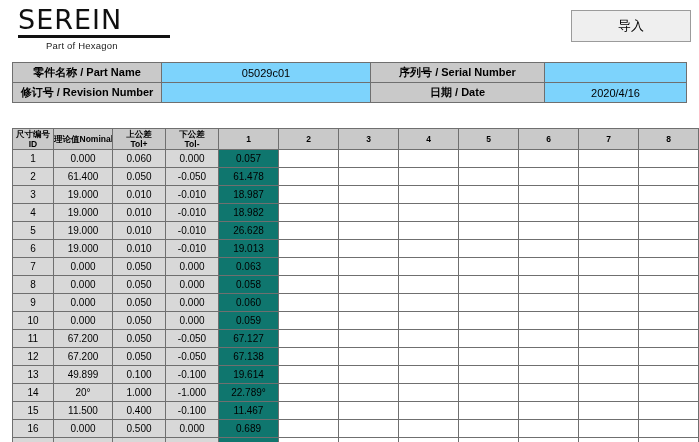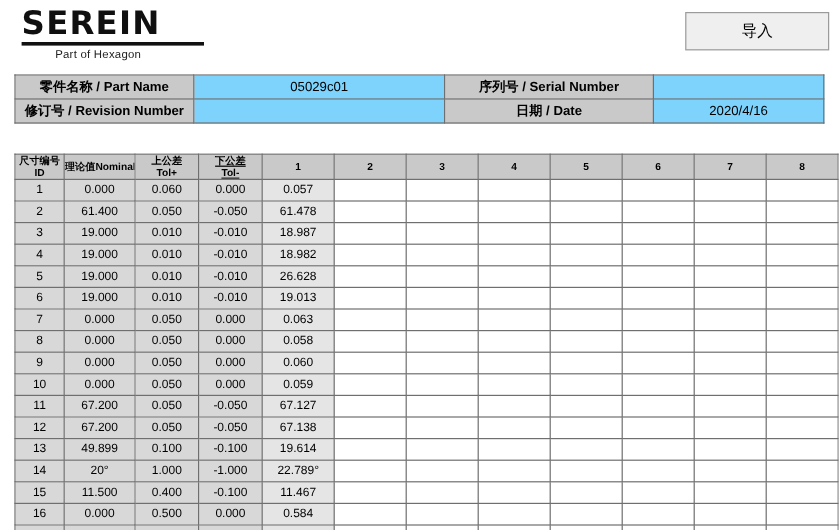"SEREIN" .brand-logo { font-weight: bold -> normal }
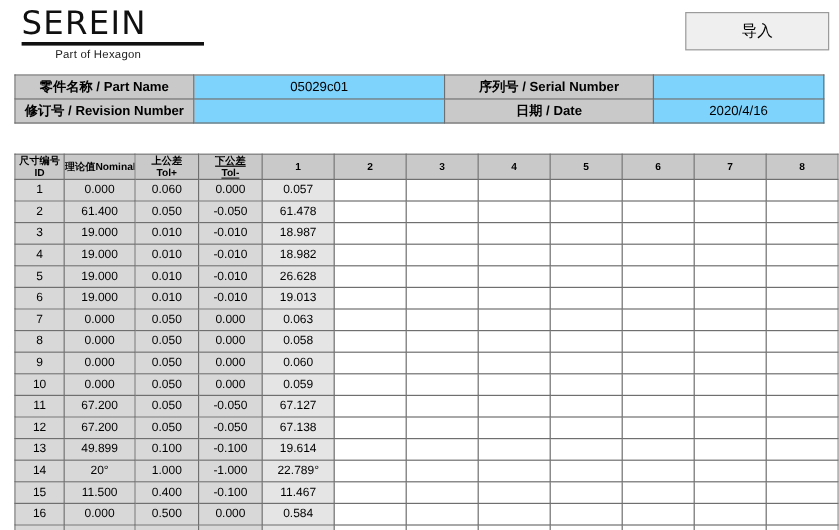"下公差" th.h-tolm { text-decoration: underline -> none }
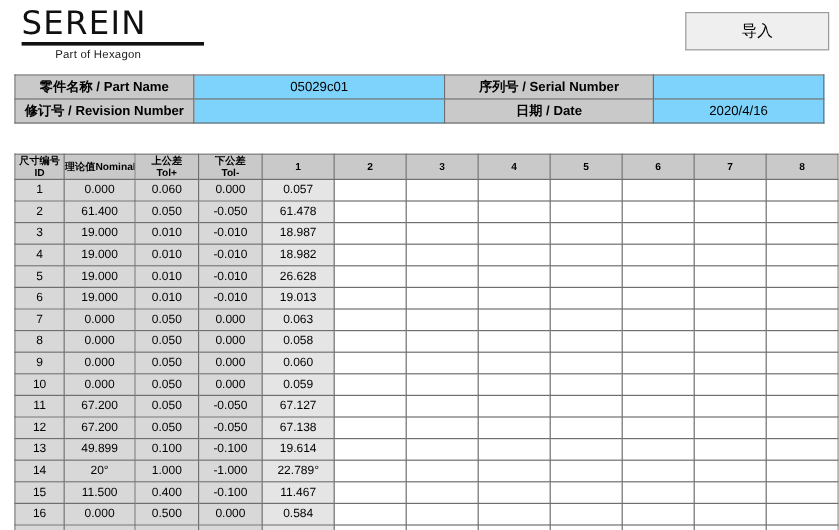"0.057" td.c-meas { background: #e5e5e5 -> #0f766e }
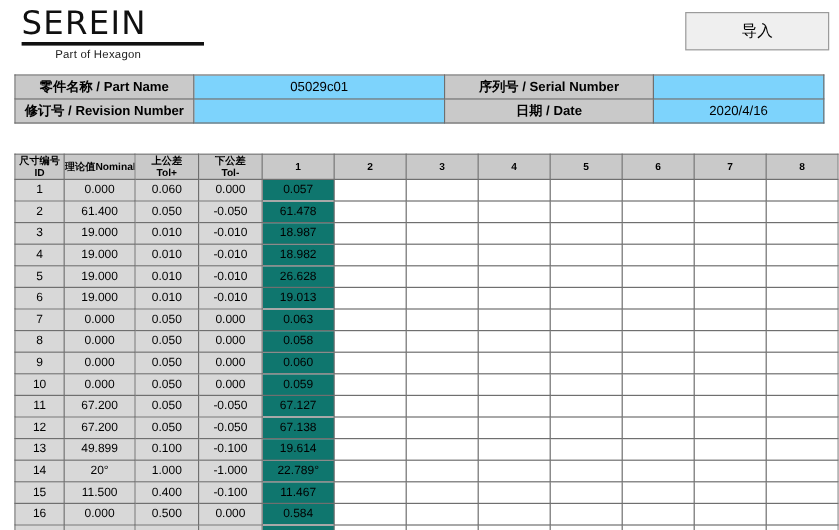"0.584" td.c-meas { text: 0.584 -> 0.689 }
